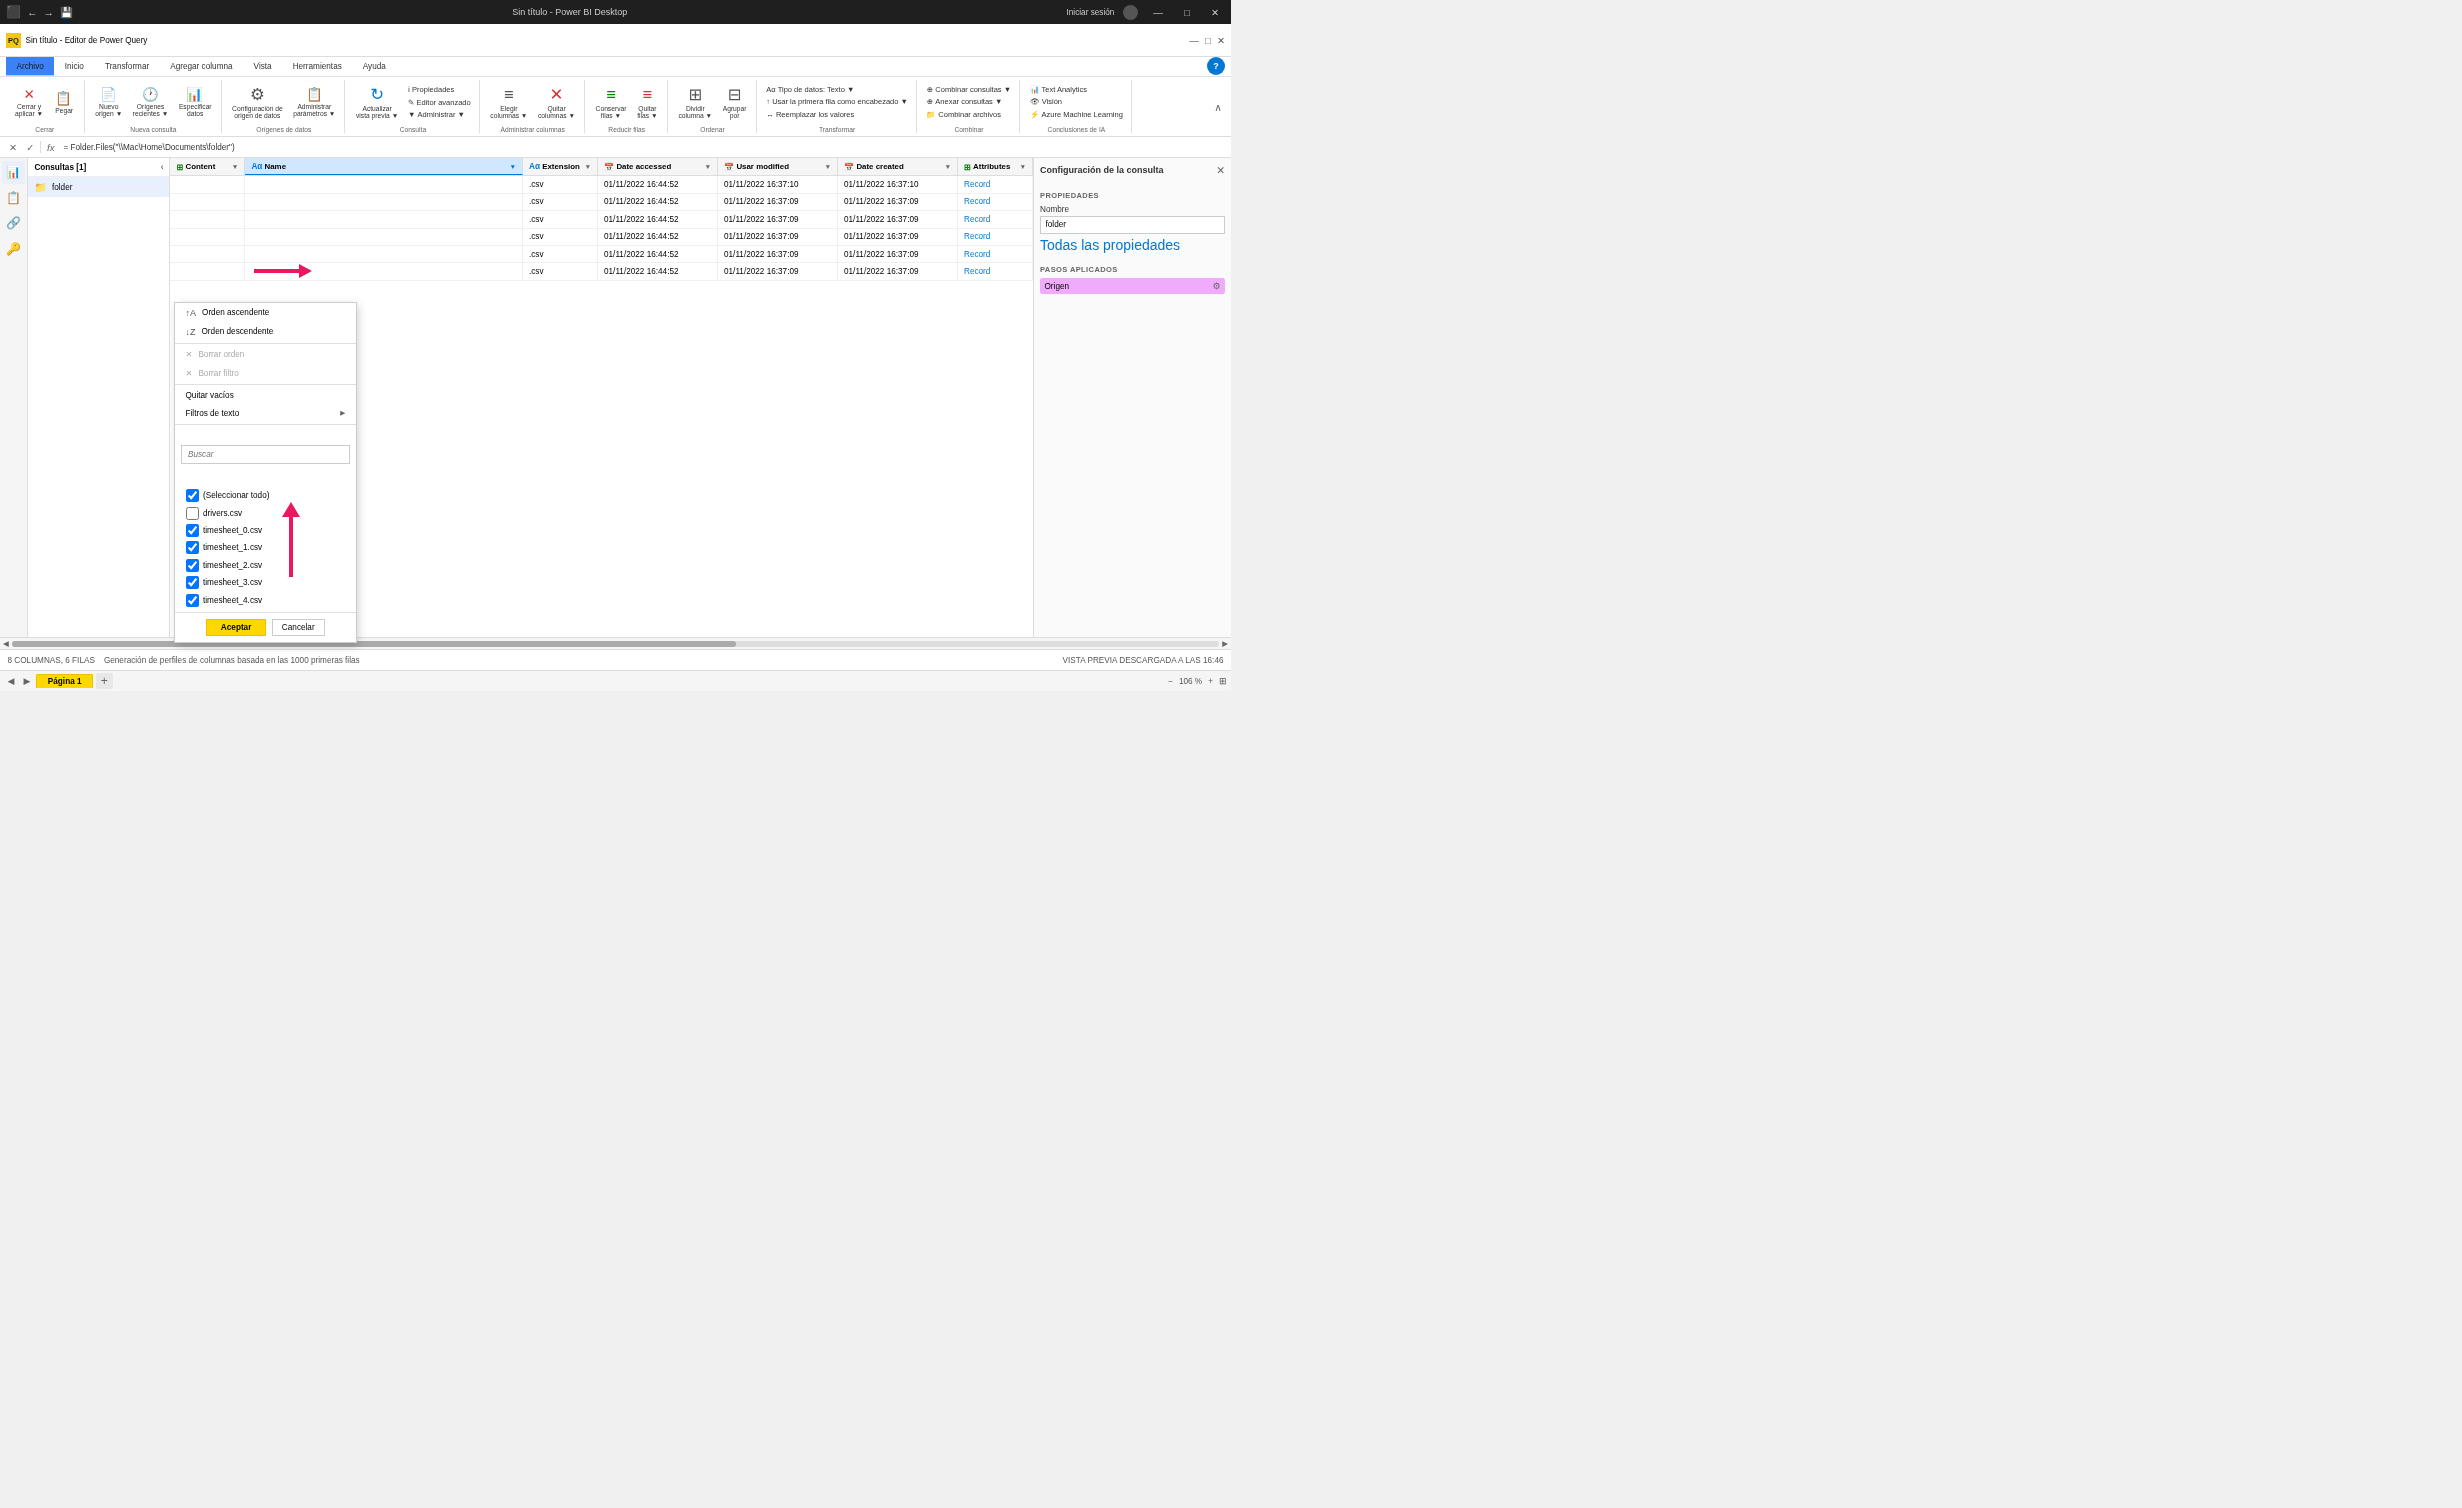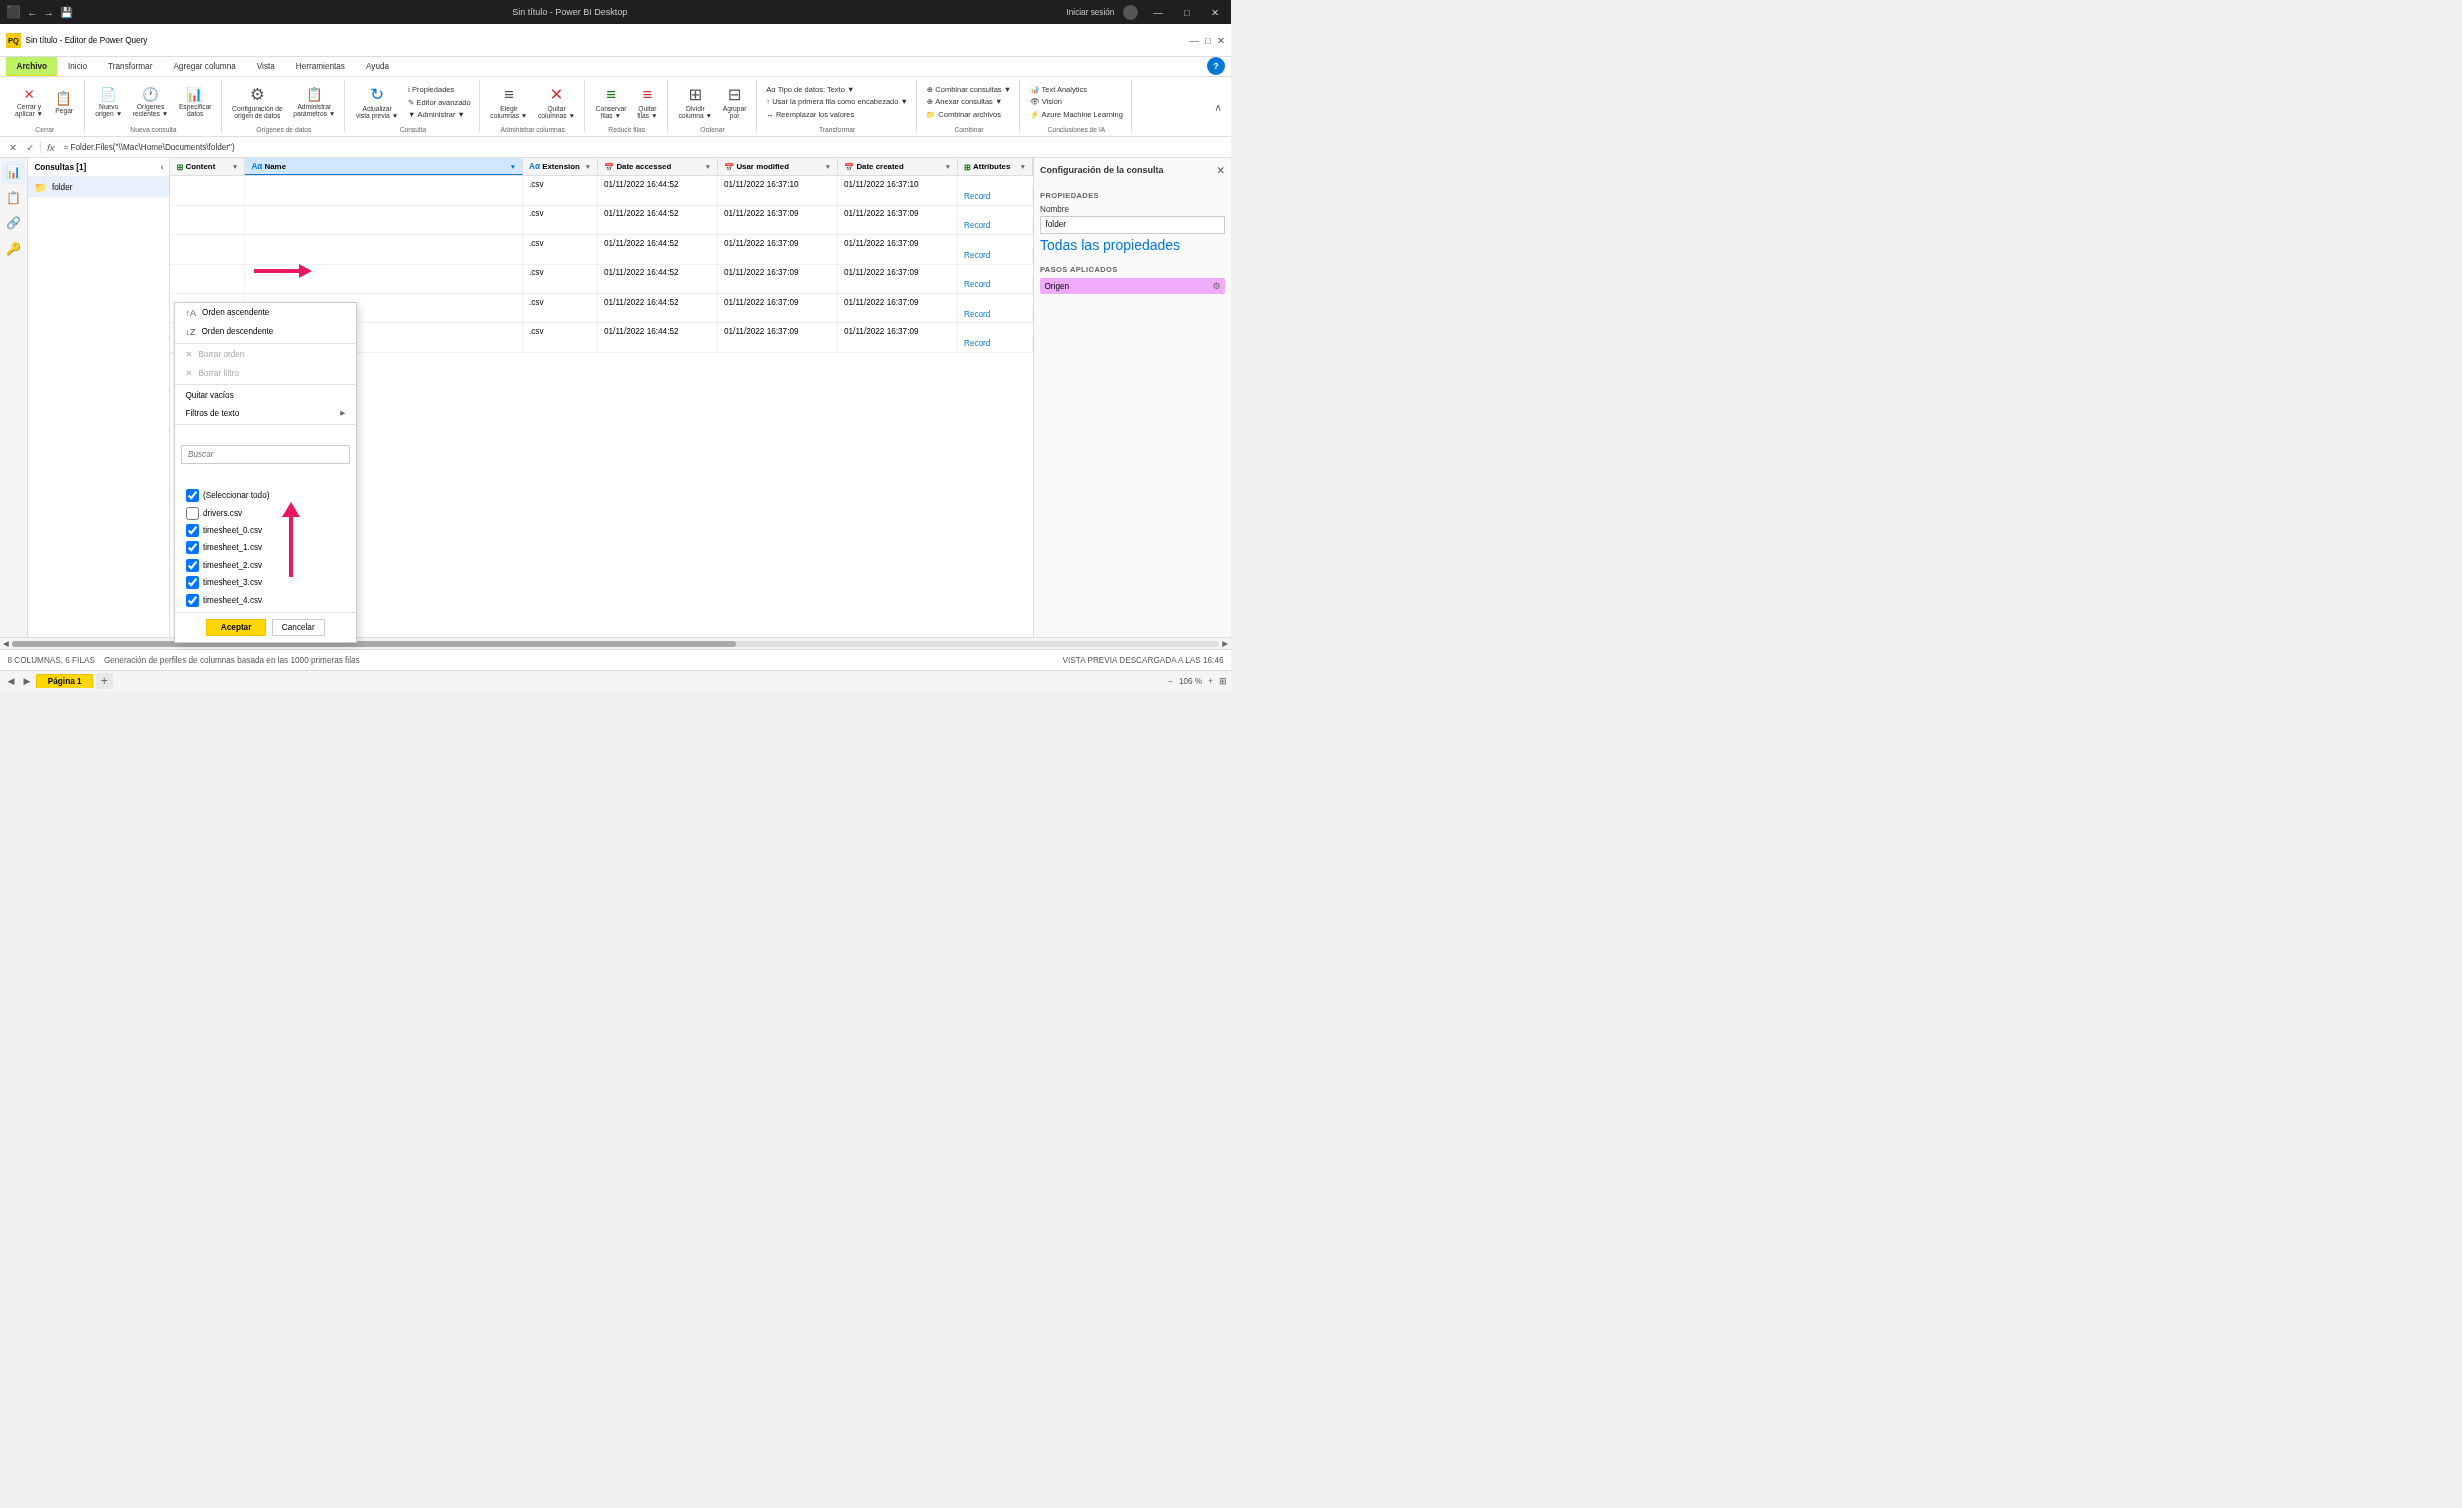"Archivo" .ribbon-tab.active { background: #bef264 -> #3b82f6; font-weight: bold -> none }
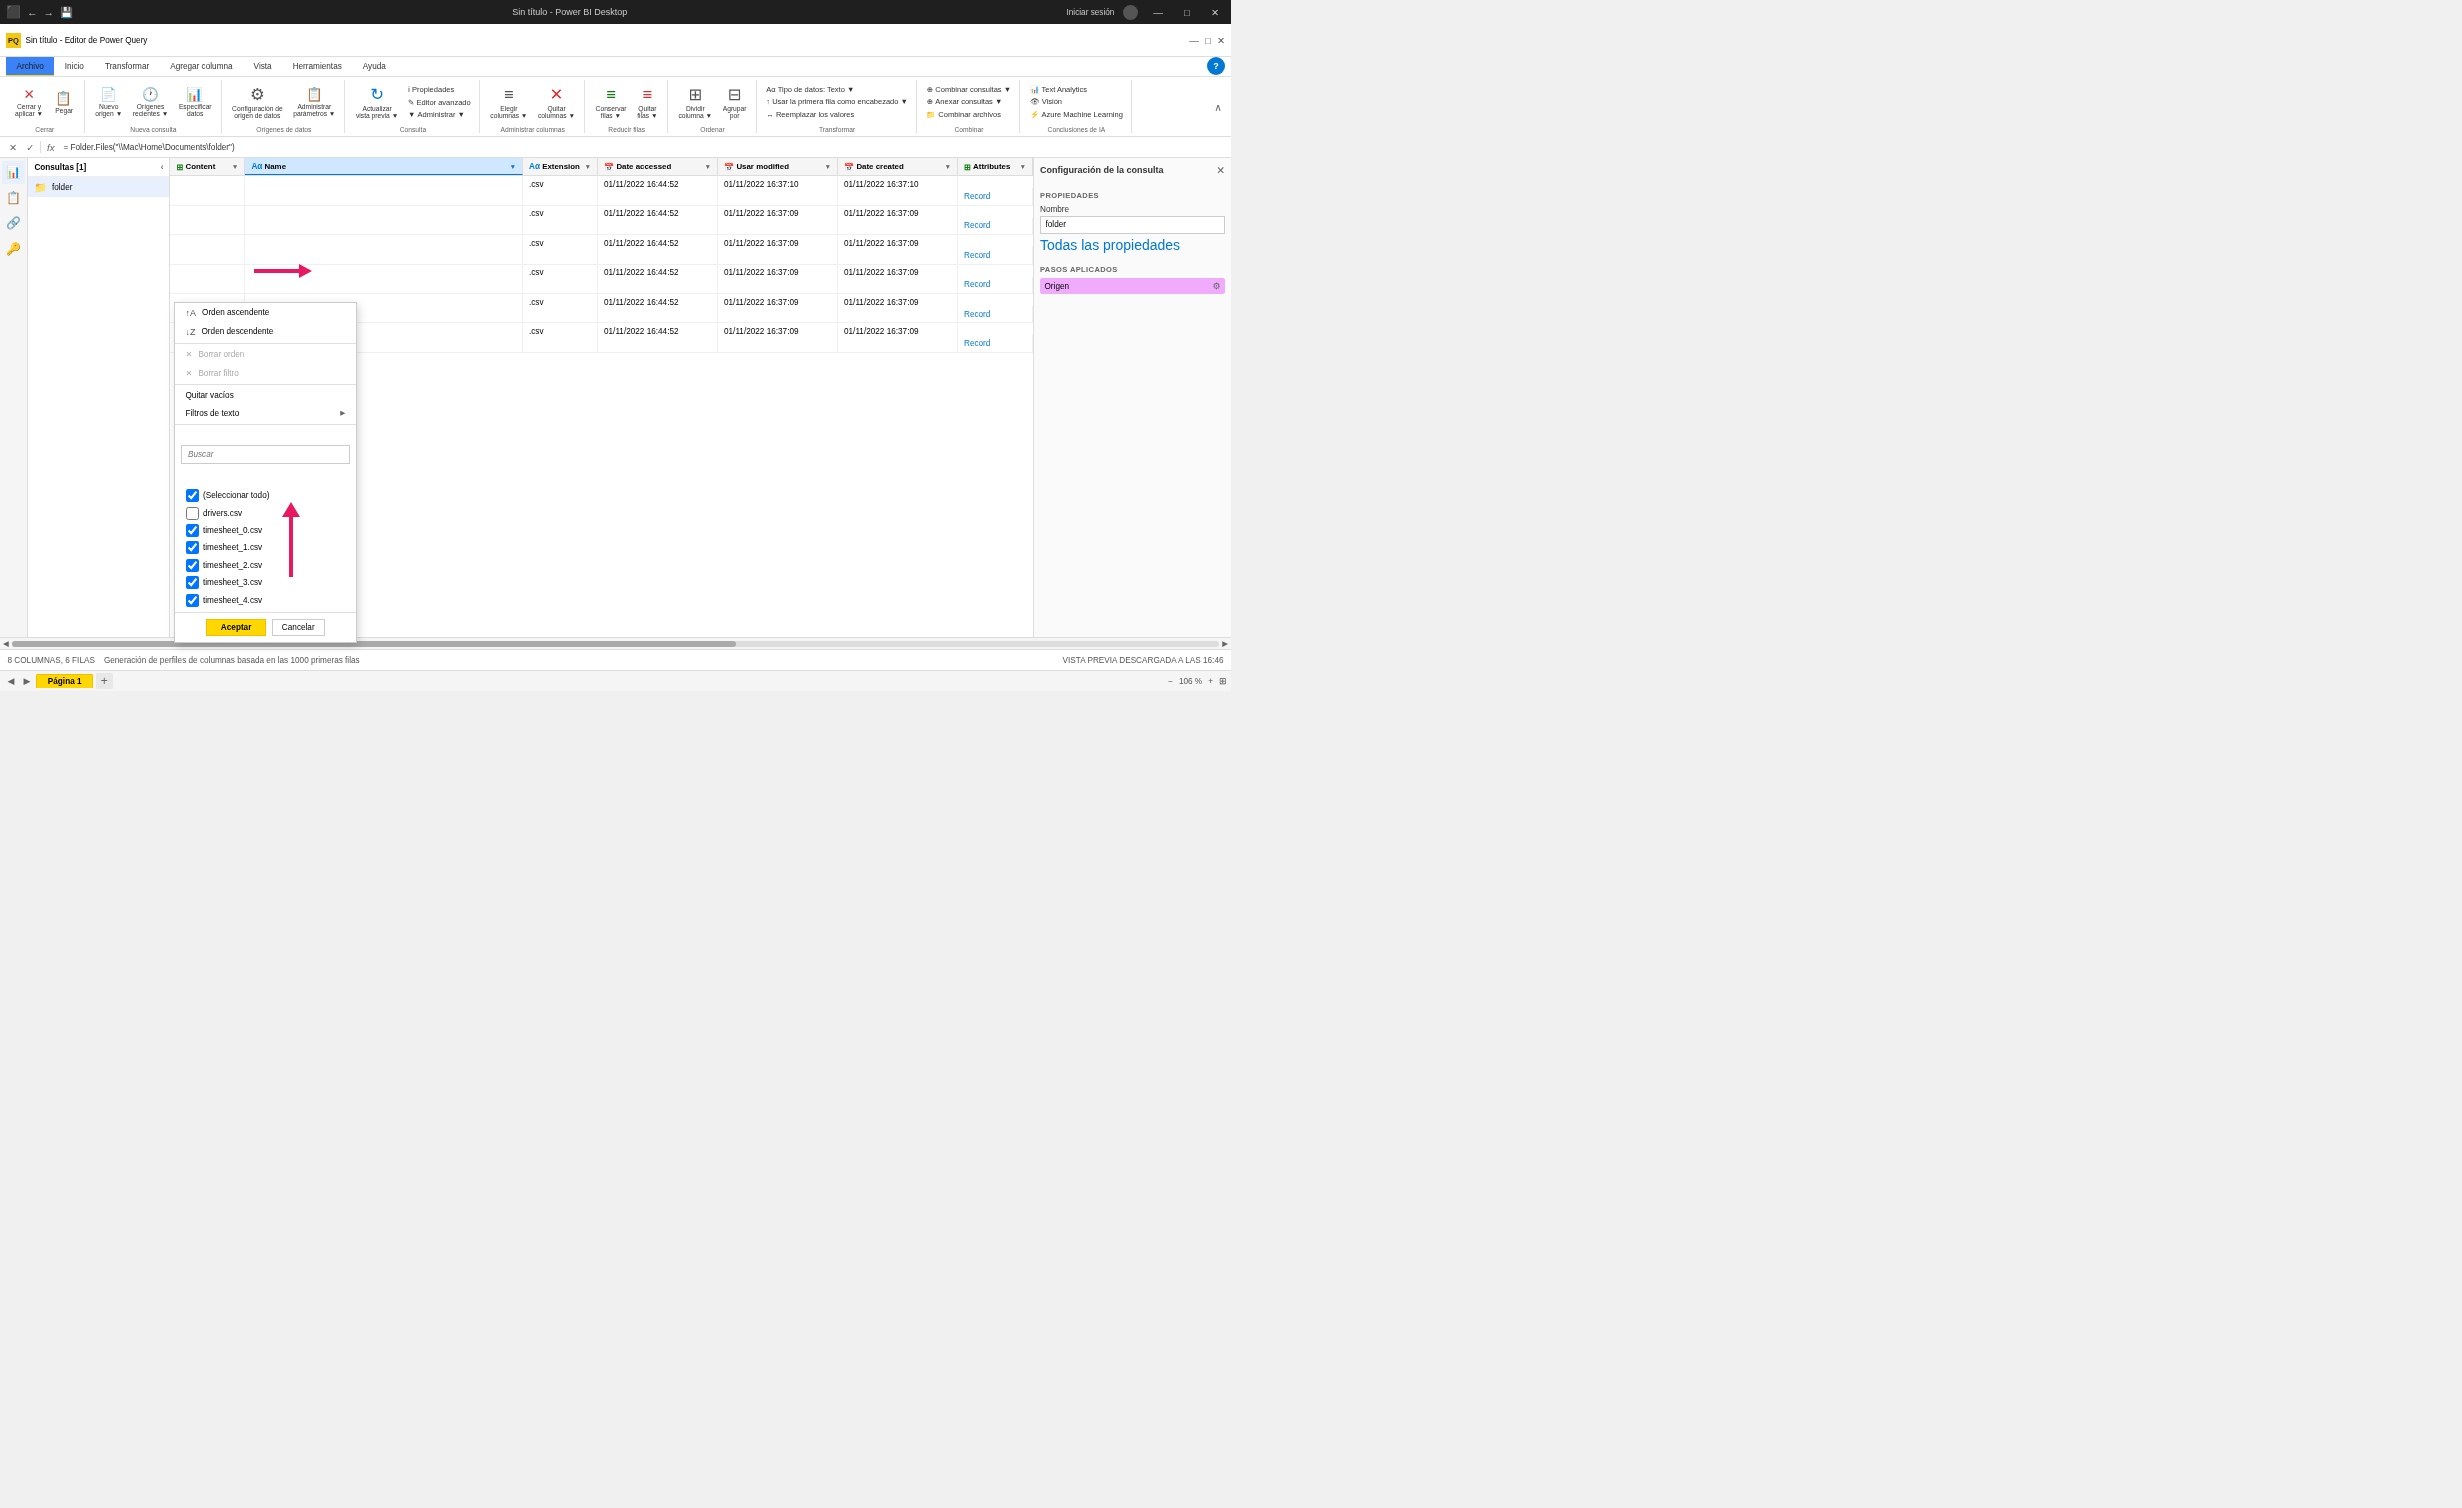"Record" .cell-record { margin-top: 12px -> none }
